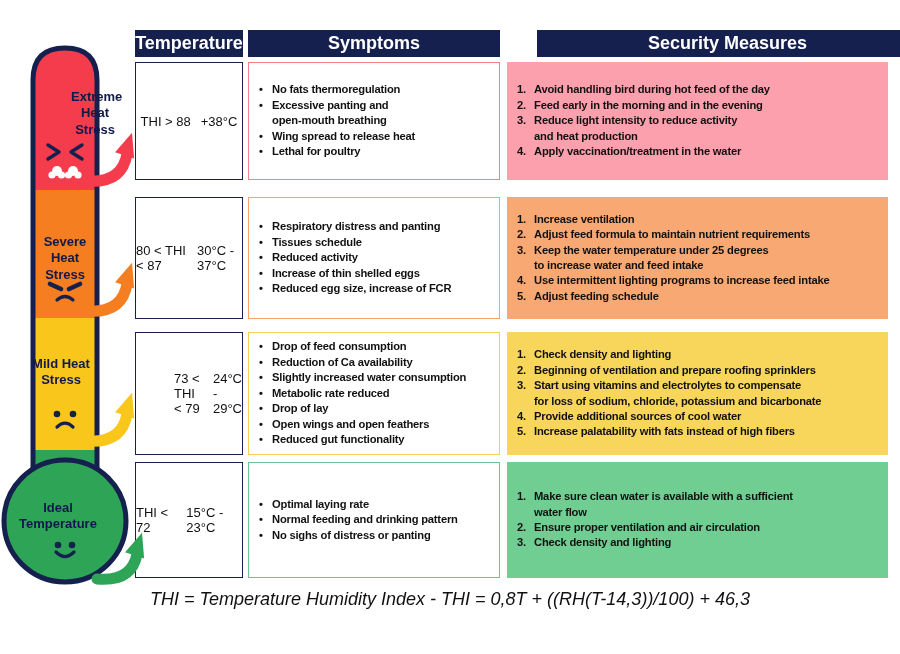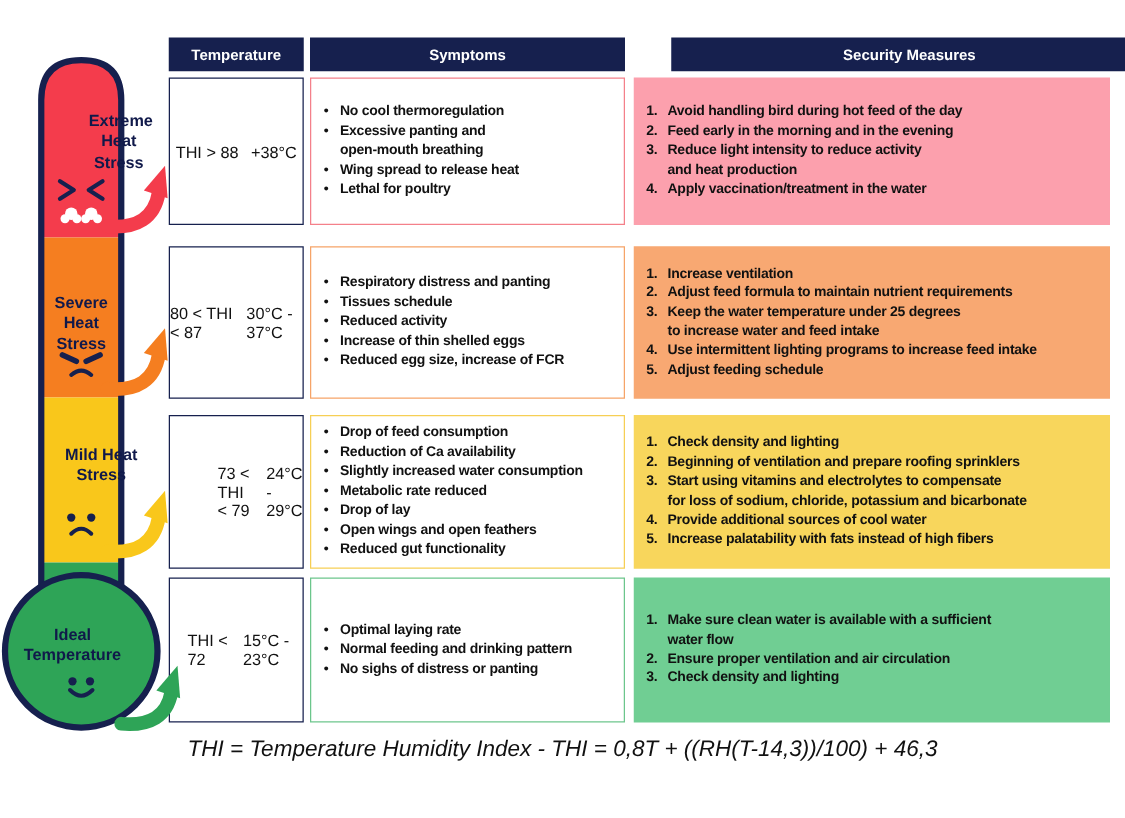"Temperature" .col-header { font-size: 12px -> 18px }
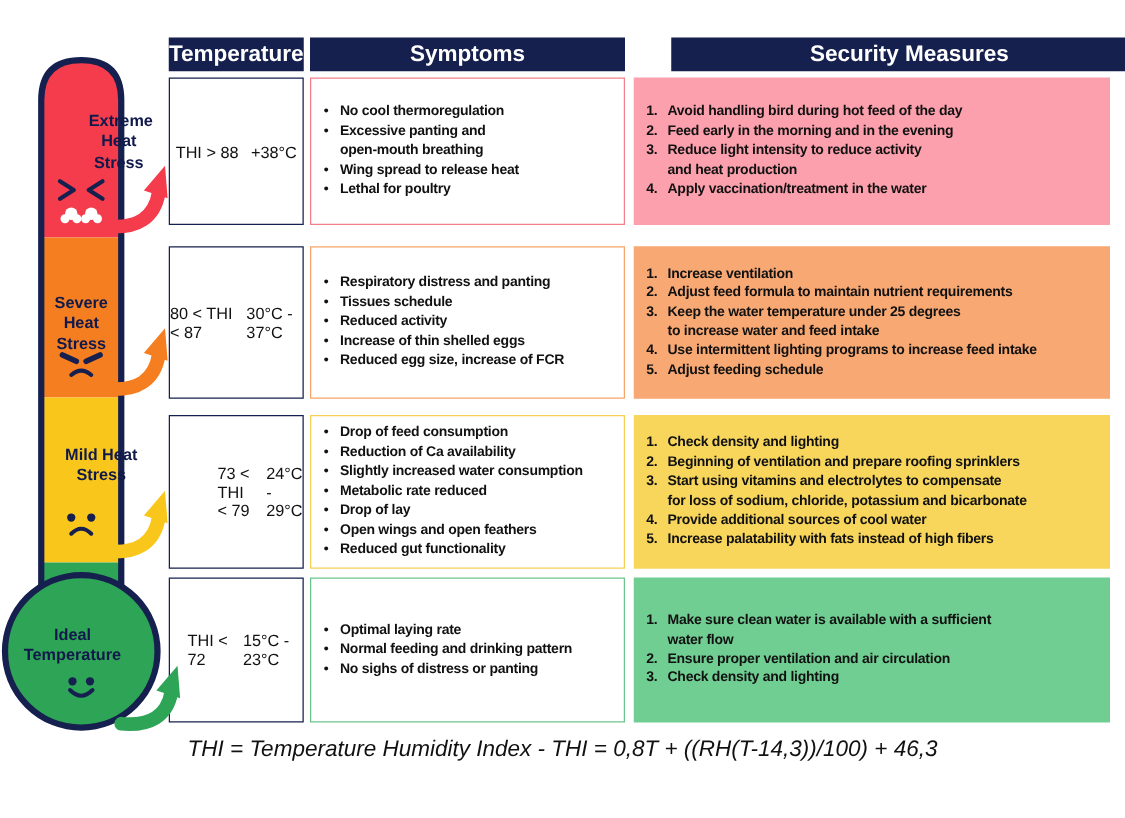"No cool thermoregulation" span.txt { text: cool -> fats }
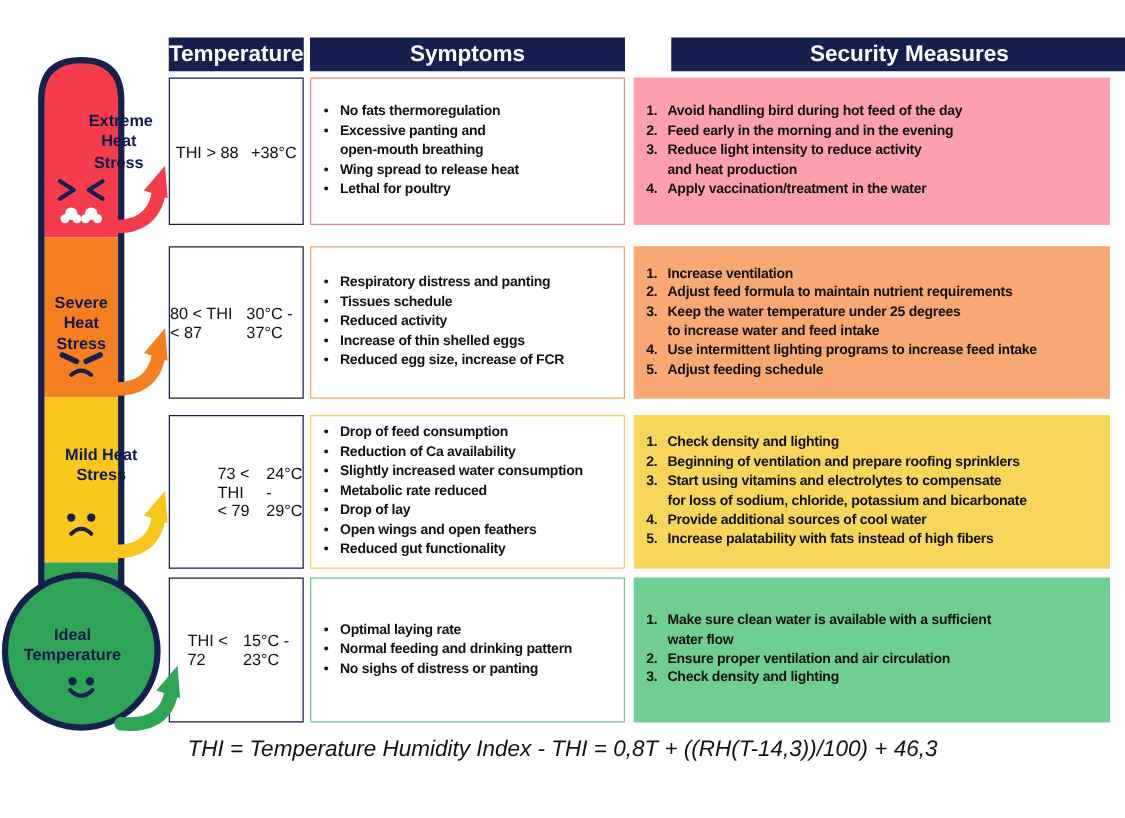"Mild Heat Stress" .lbl2 { left: 51px -> 31px }
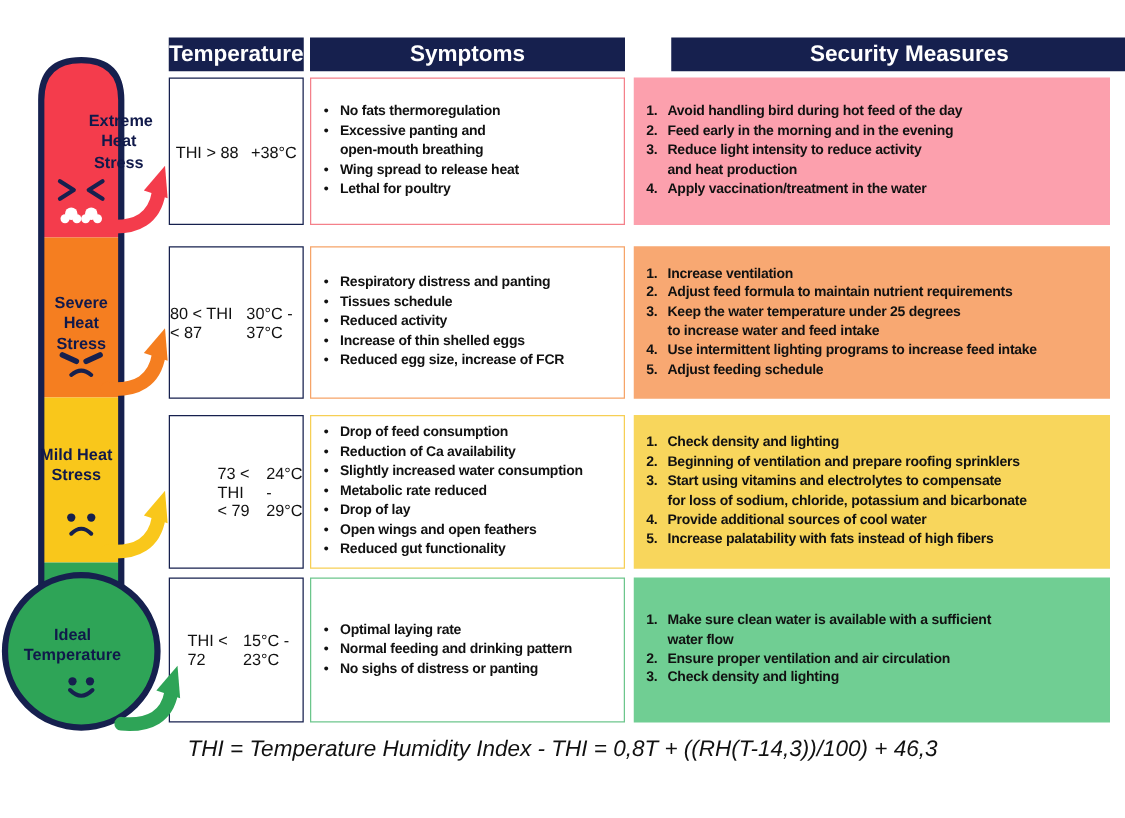"THI < 72" .r3 { padding-left: 14px -> none }
